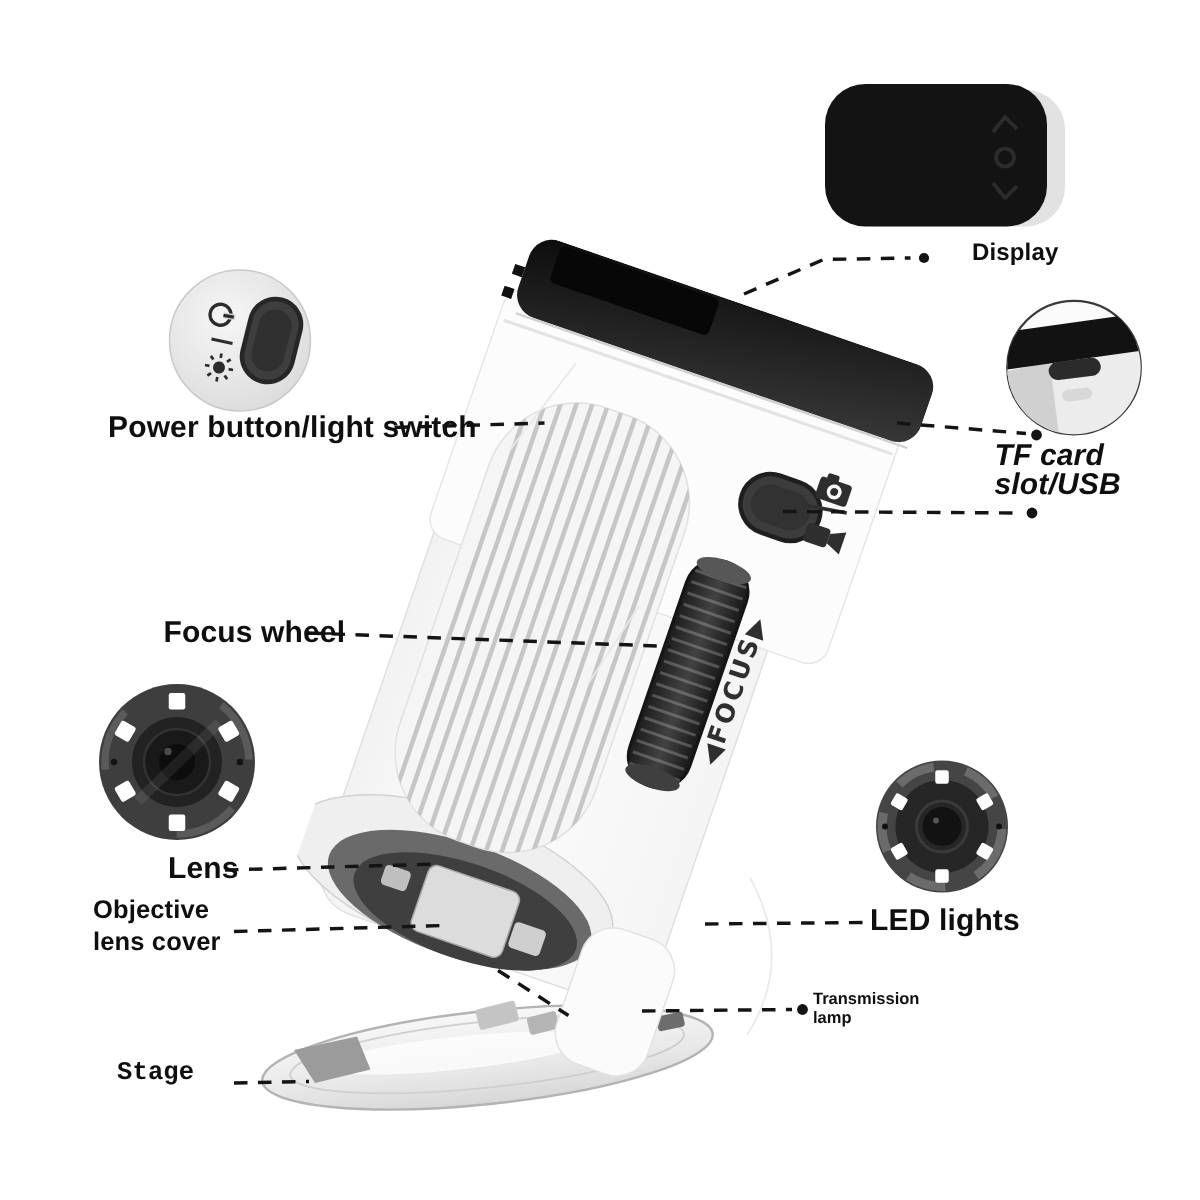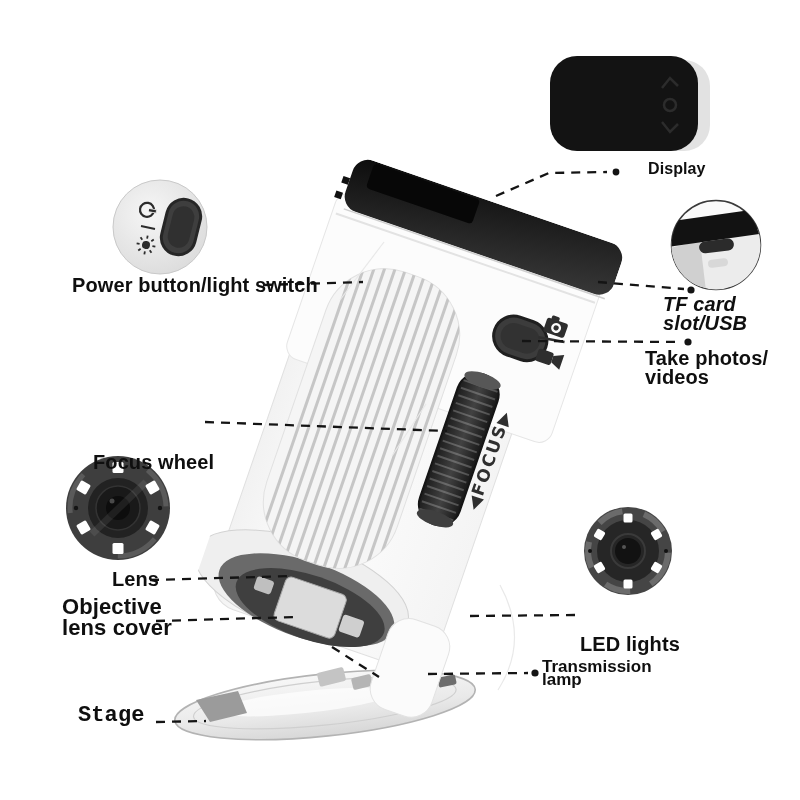"Take photos/" div.lbl { html: <div>Take photos/ videos</div> -> none }
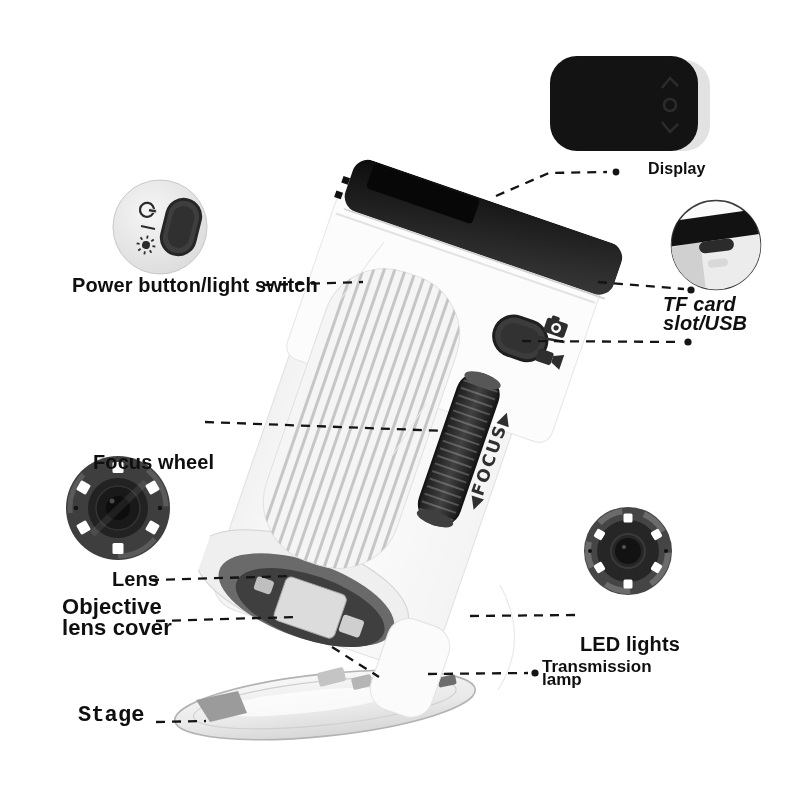"Focus wheel" div.lbl { left: 93px -> 109px; margin-top: 40px -> none }
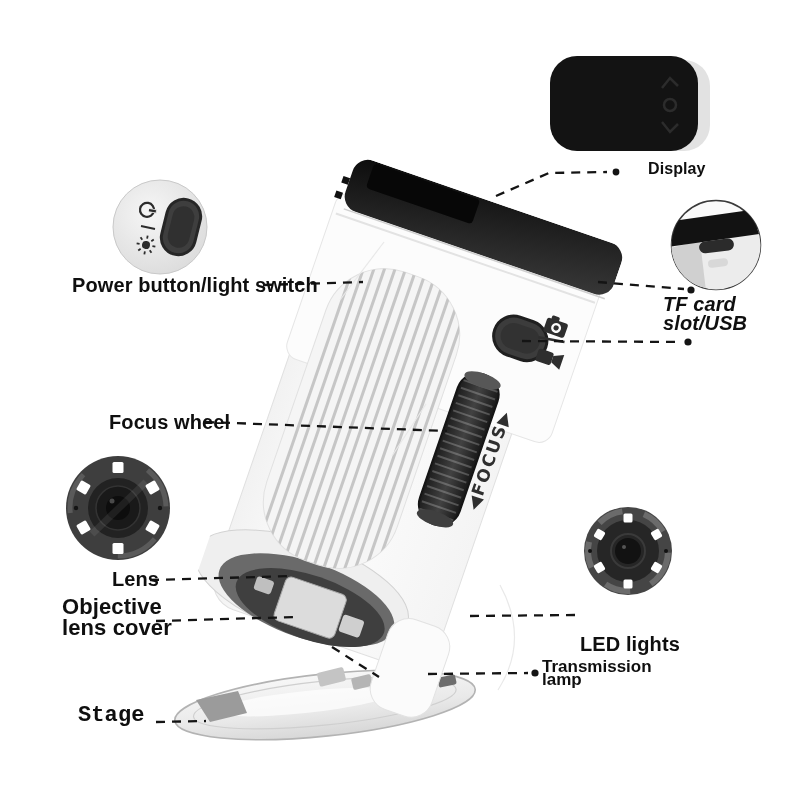"Objective" .lbl.big { font-size: 22px -> 17px }
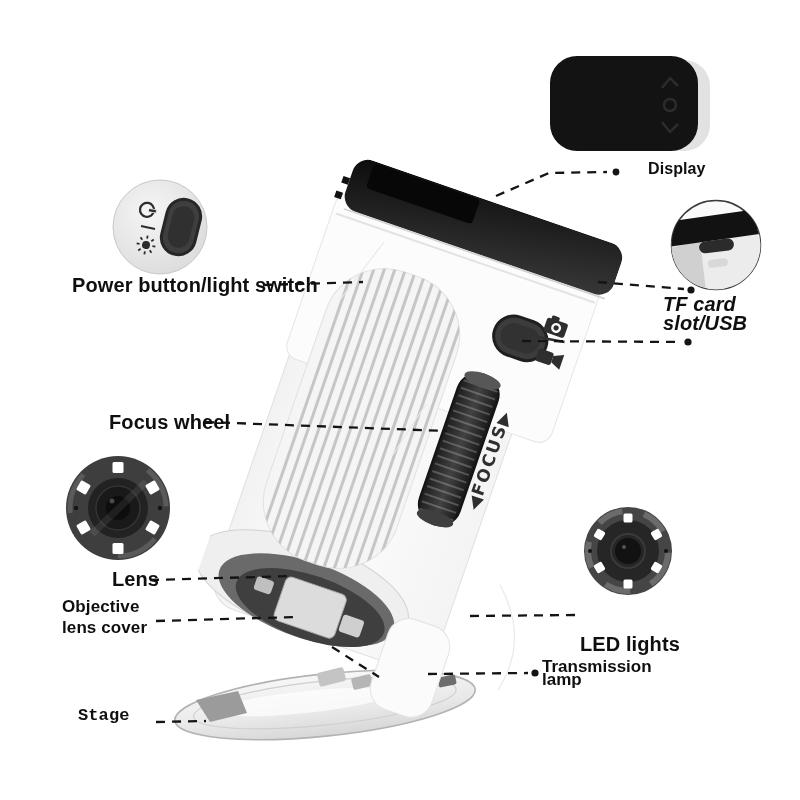"LED lights" div.lbl { margin-top: 30px -> none }
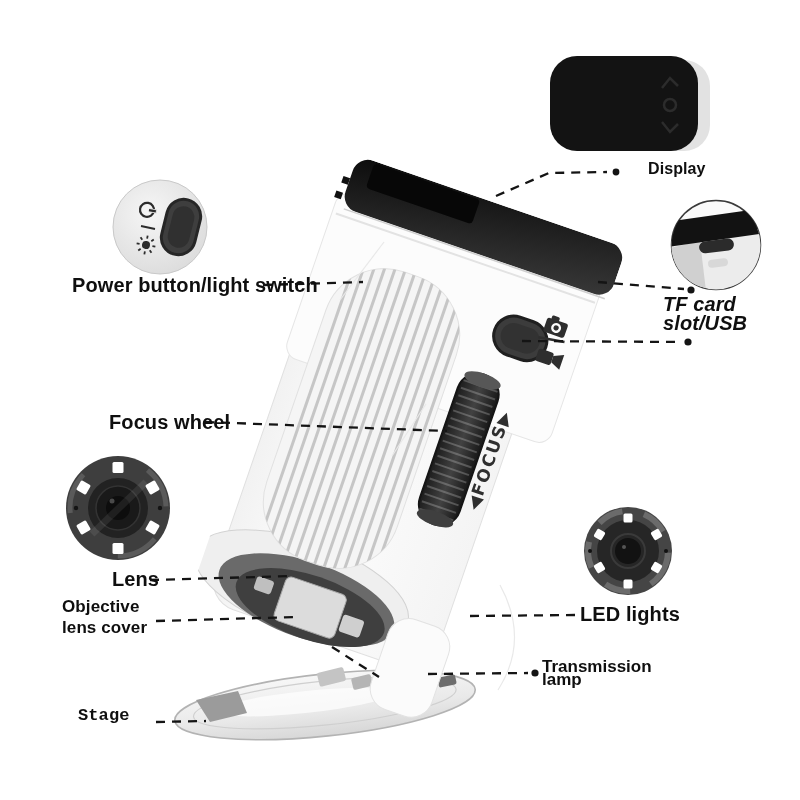"Transmission" .lbl.small { font-size: 17px -> 11px }
